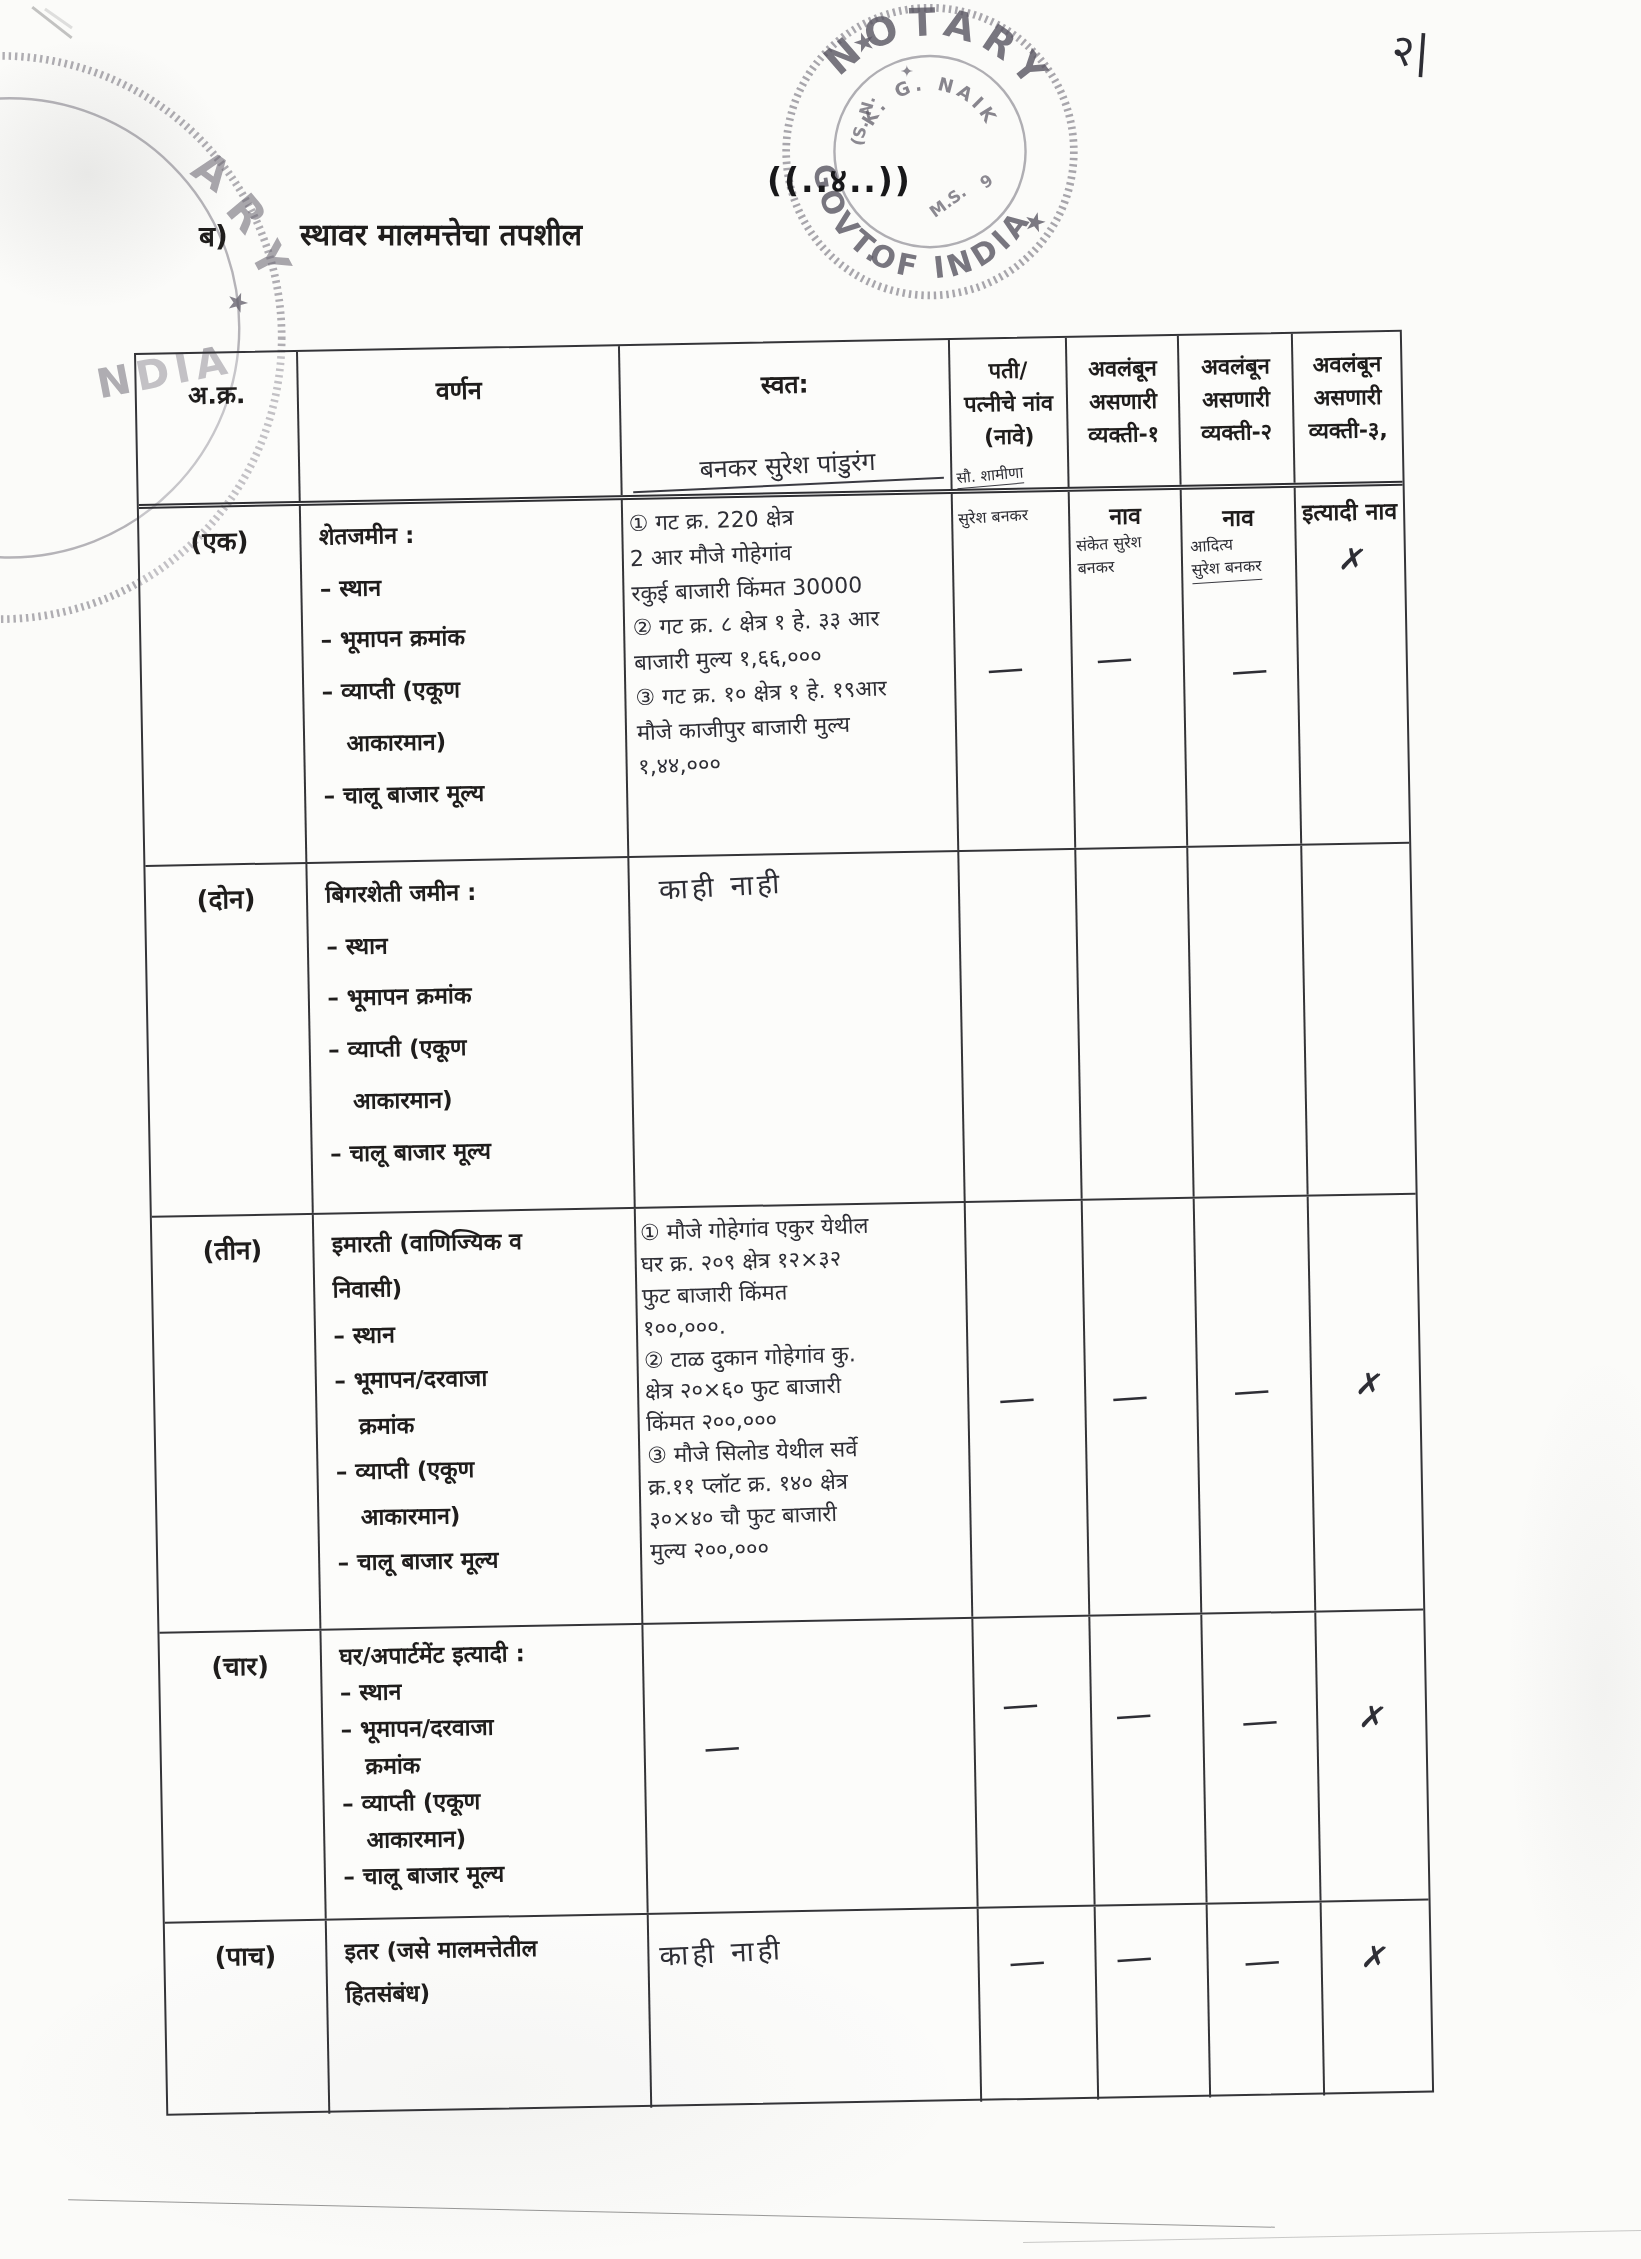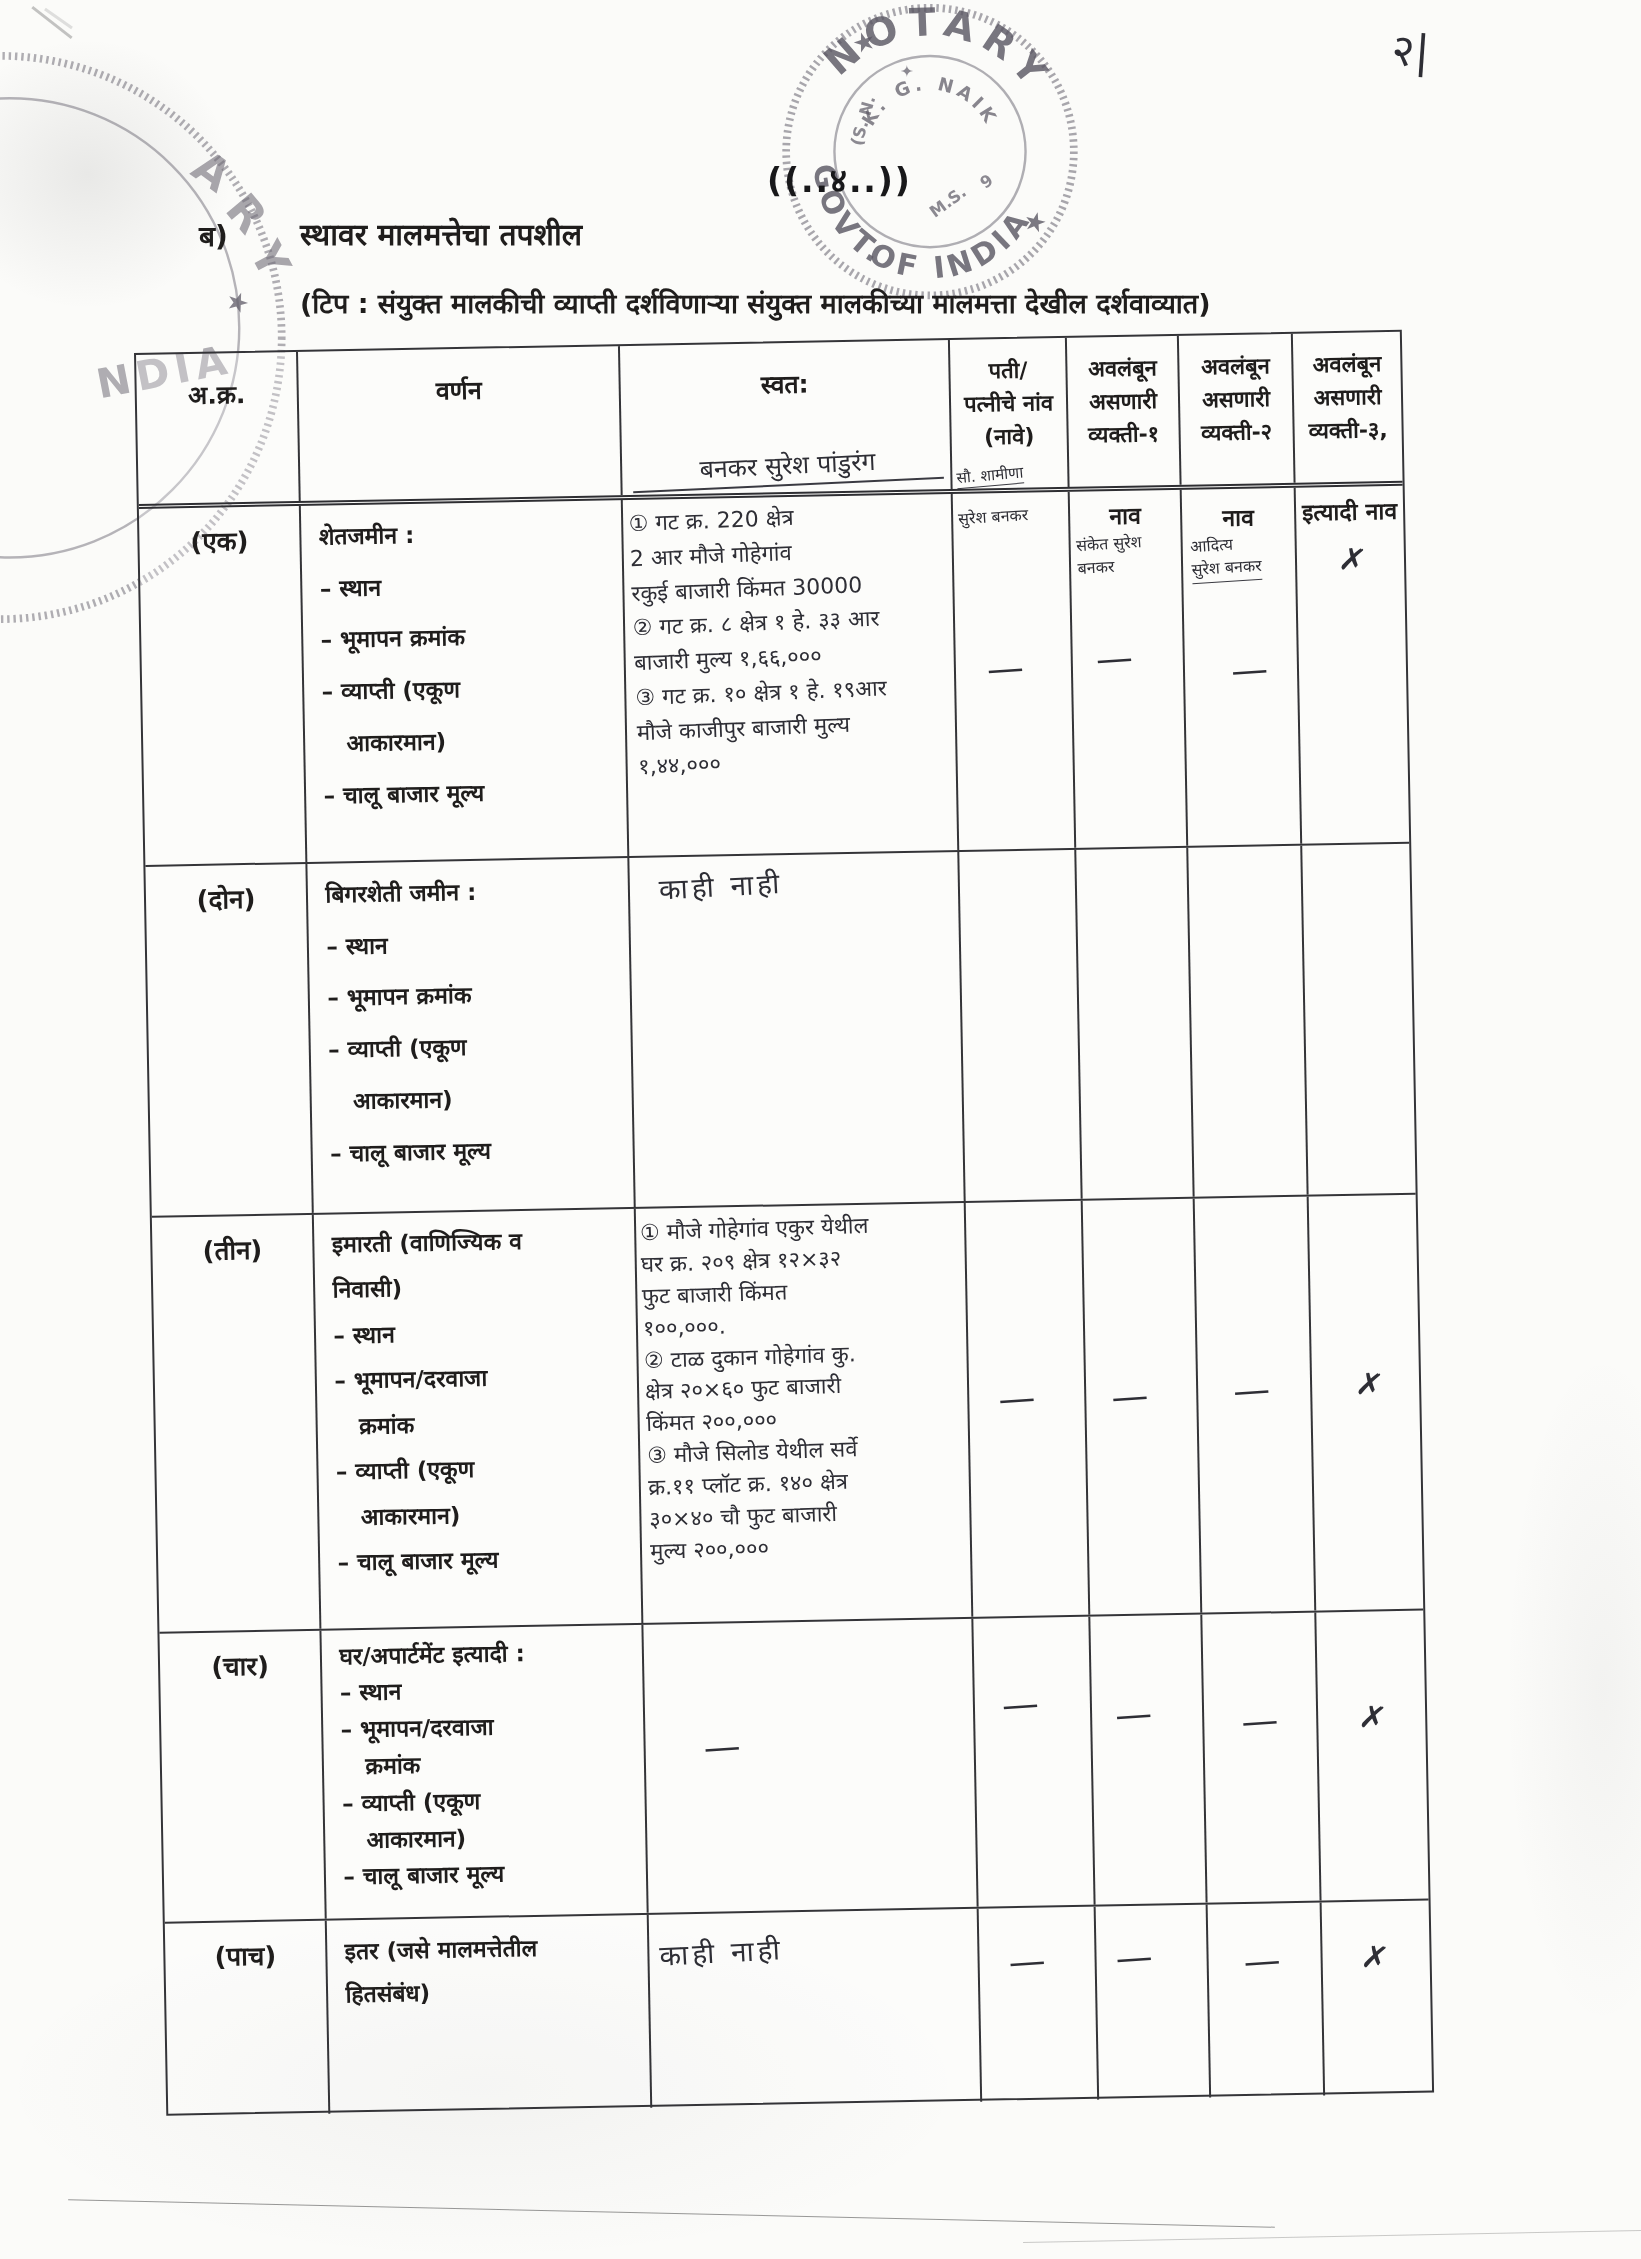"(टिप : संयुक्त मालकीची व्याप्ती" div.doc-note { html: <div>(टिप : संयुक्त मालकीची व्याप्ती दर्शविणाऱ्या संयुक्त मालकीच्या मालमत्ता देखील दर्शवाव्यात)</div> -> none }
